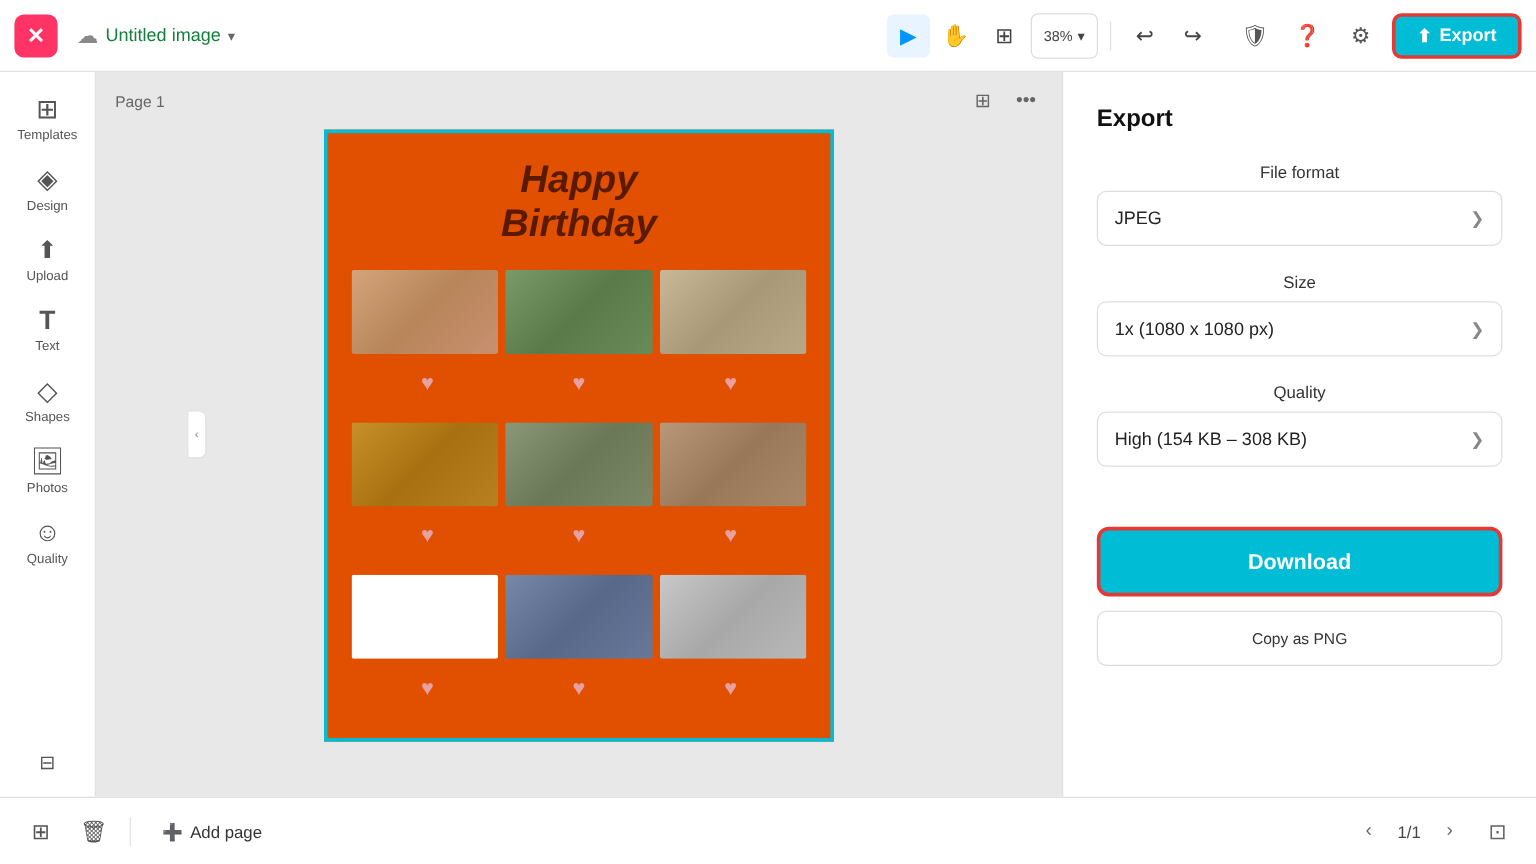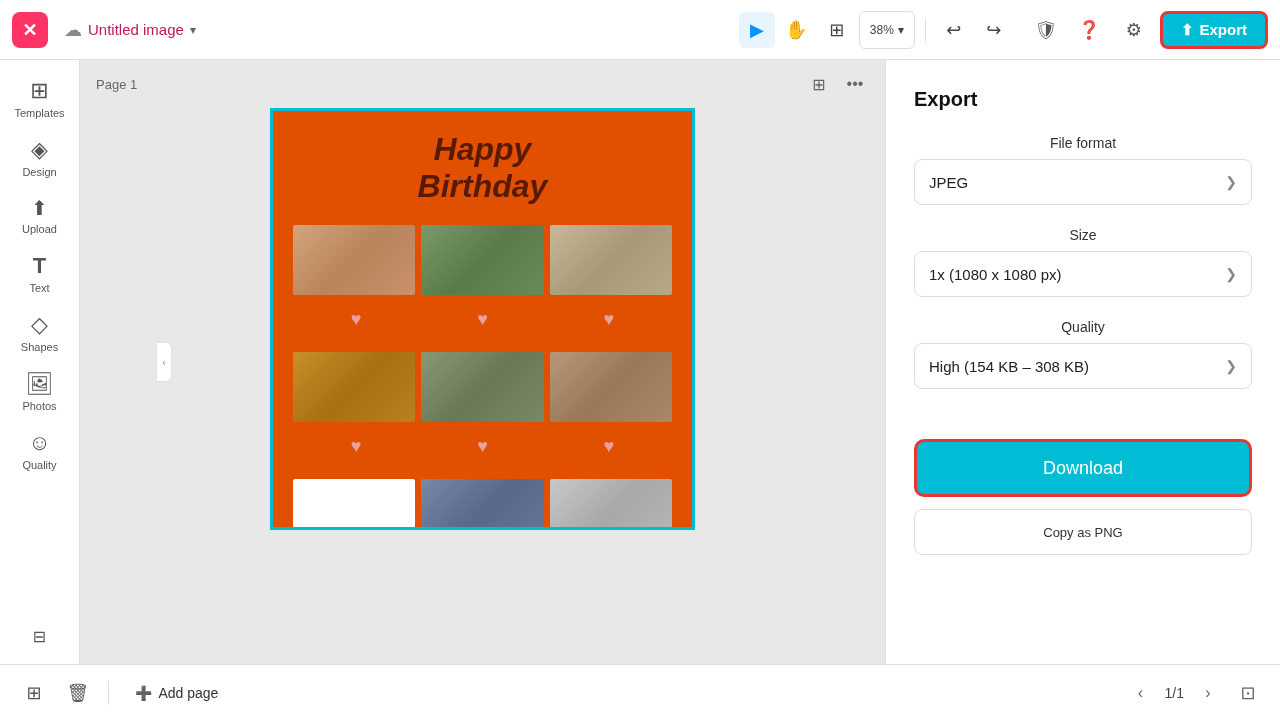"Untitled image" .topbar-title { color: #be185d -> #15803d }
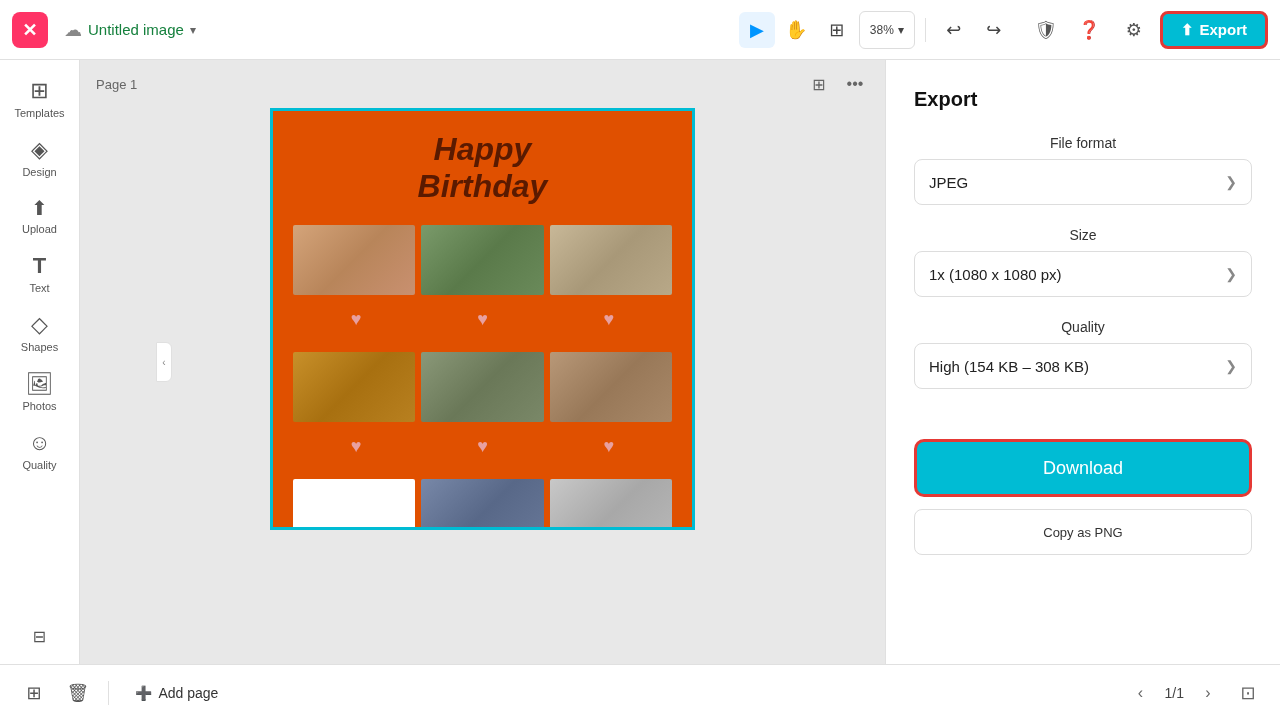"Happy" .canvas-frame { height: 422px -> 510px }
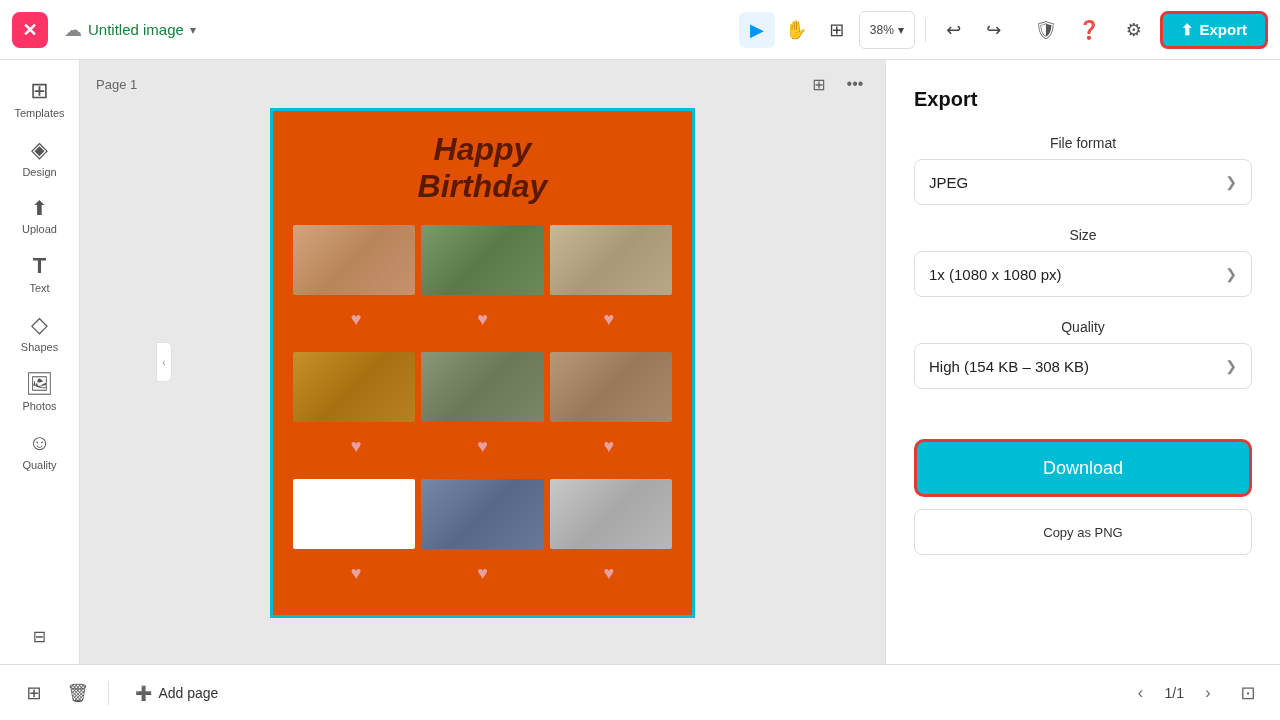"Download" .download-btn { font-weight: 400 -> 700 }
